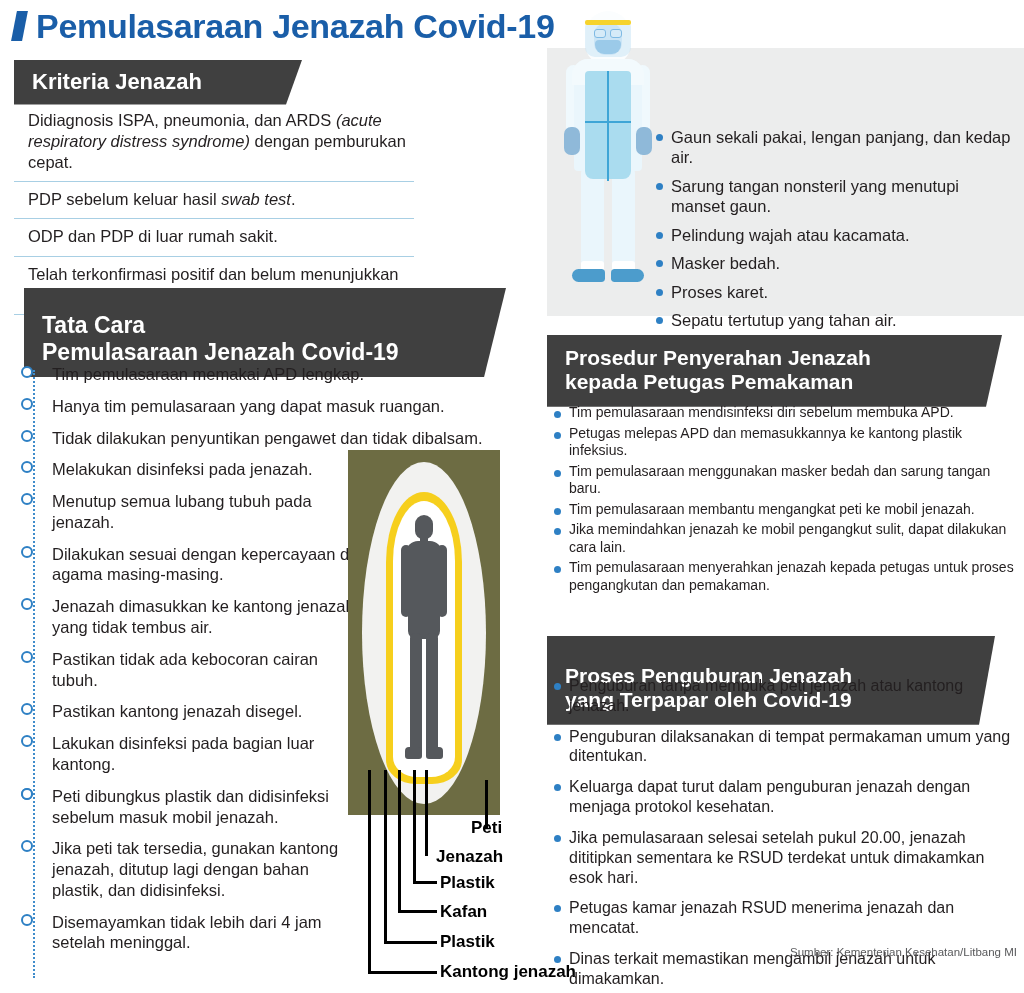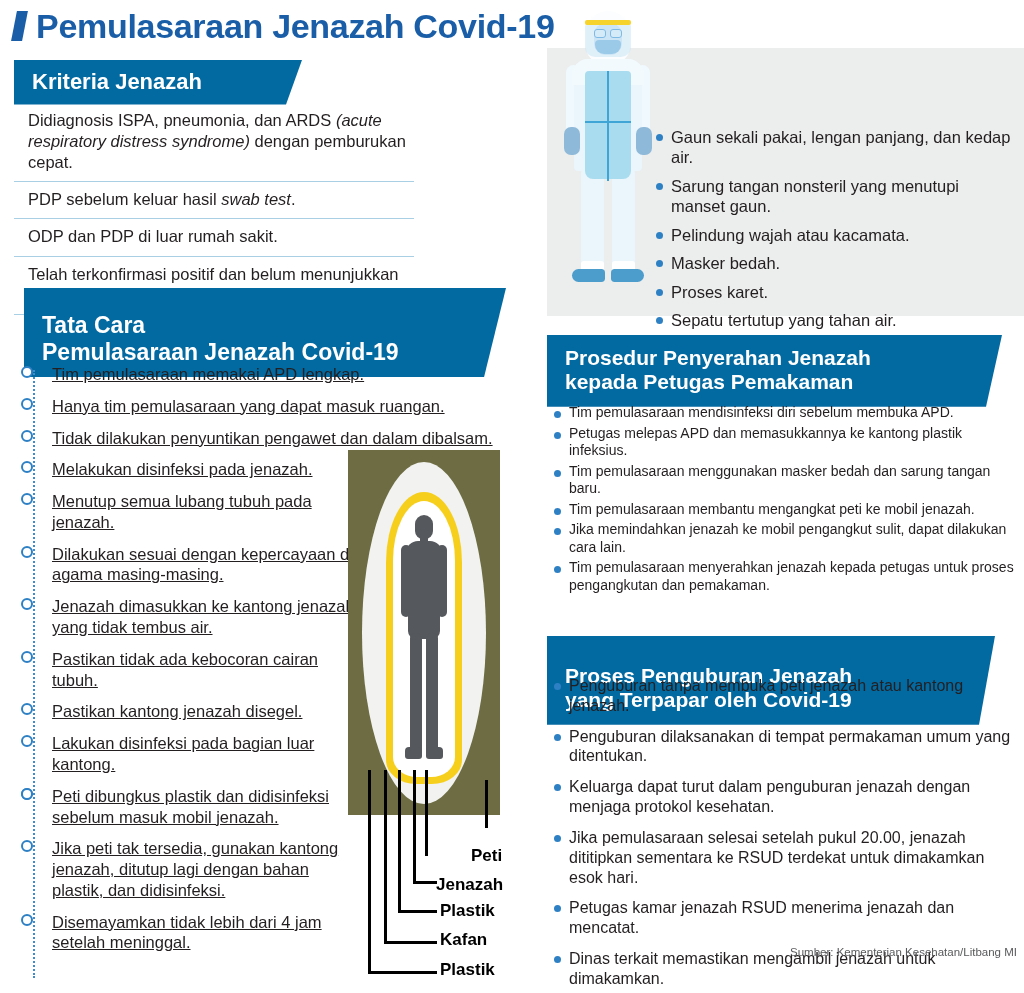"Kriteria Jenazah" .banner { background: #0369a1 -> #404040 }
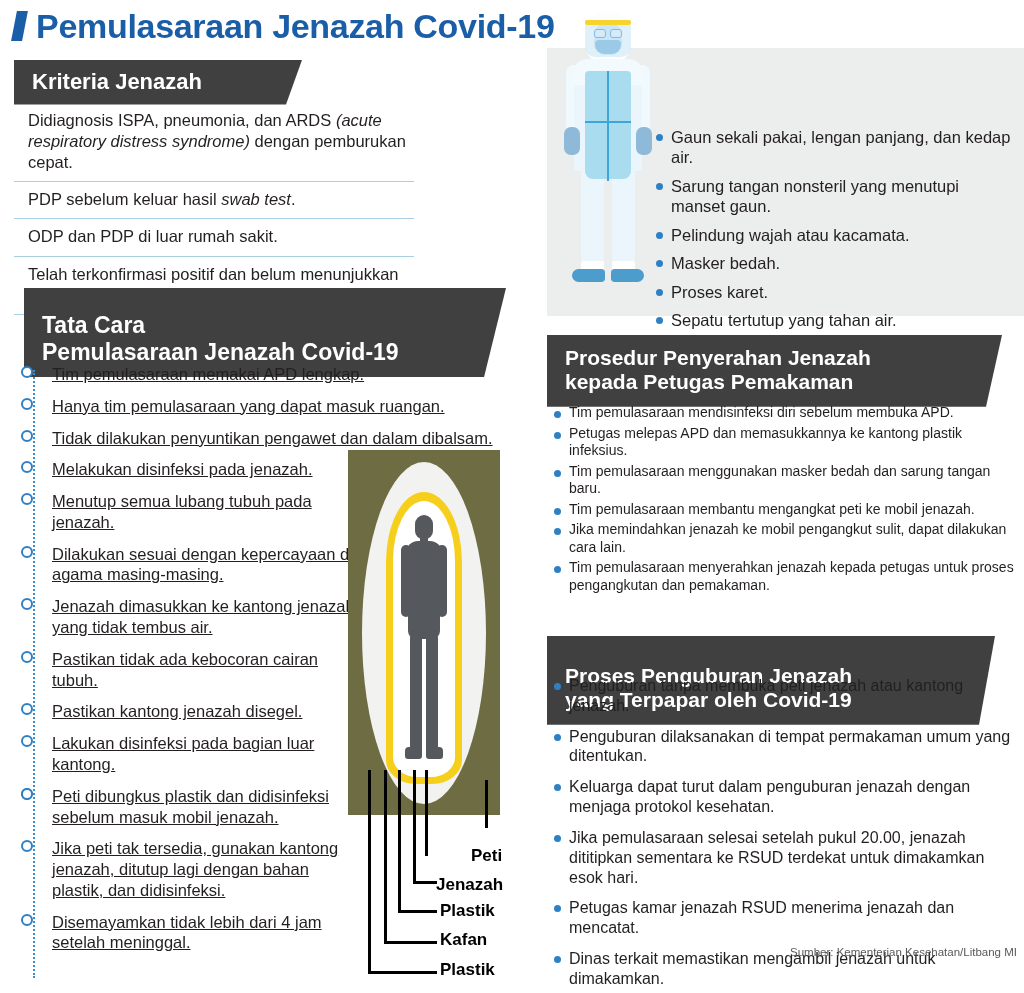"Tim pemulasaraan memakai APD lengkap." .tc-item { text-decoration: underline -> none }
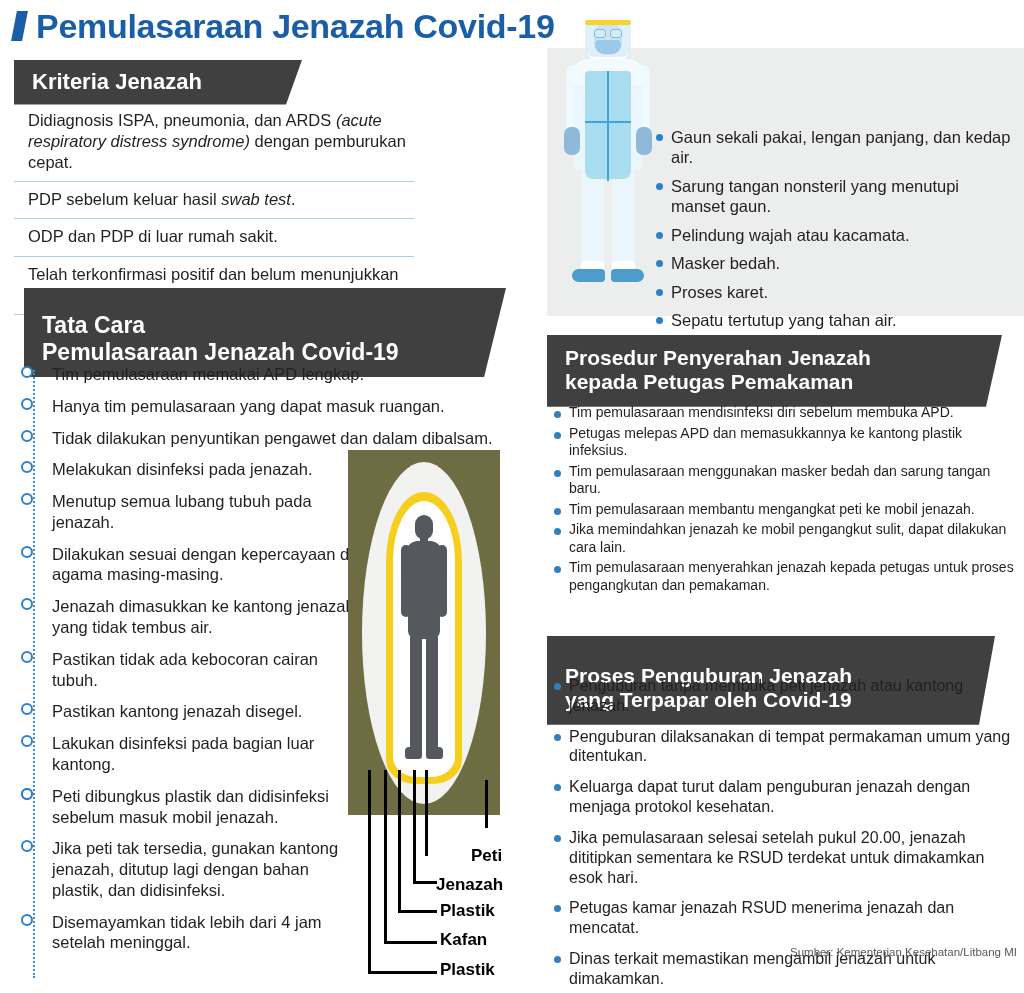"Tidak dilakukan penyuntikan pengawet dan" span { text: dalam -> tidak }
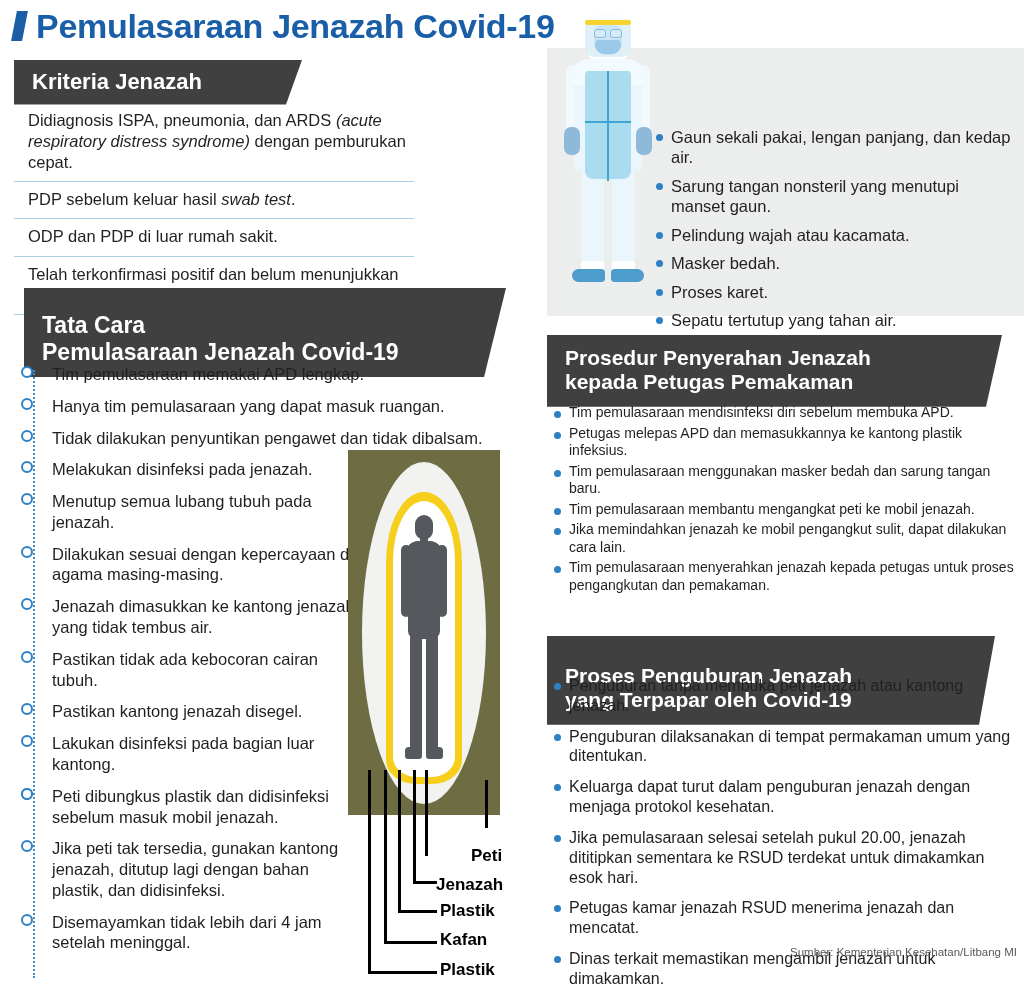"Peti" .clabel { margin-top: 28px -> none }
